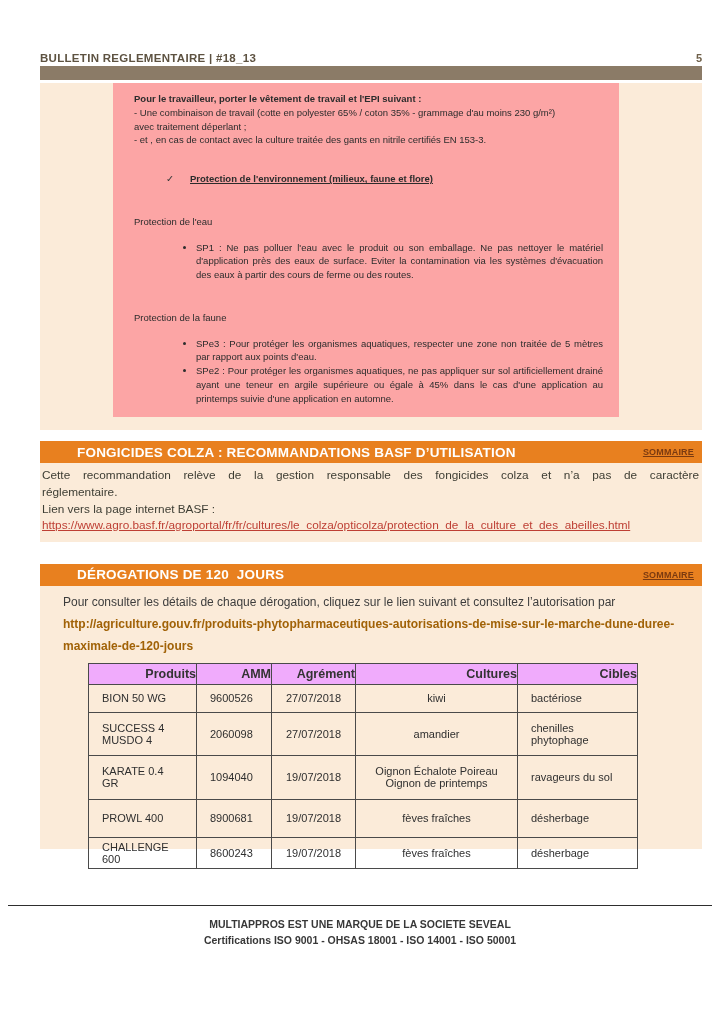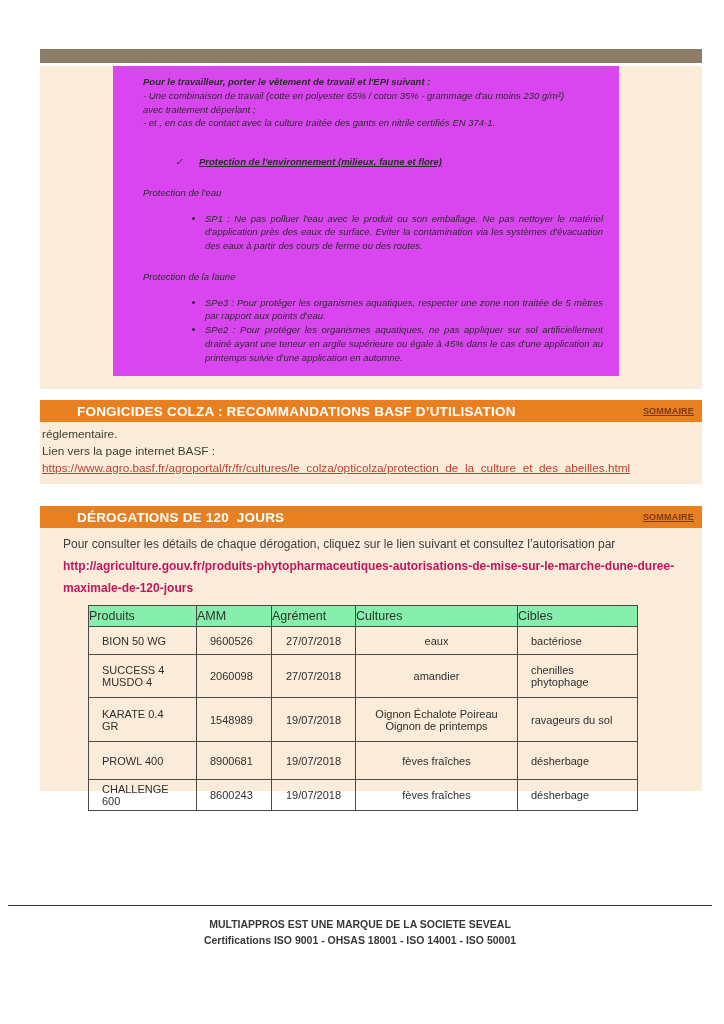"BULLETIN REGLEMENTAIRE | #18_13" div.doc-header { html: none -> <div> <span>BULLETIN REGLEMENTAIRE | #18_13</span> <span>5</span> </div> }
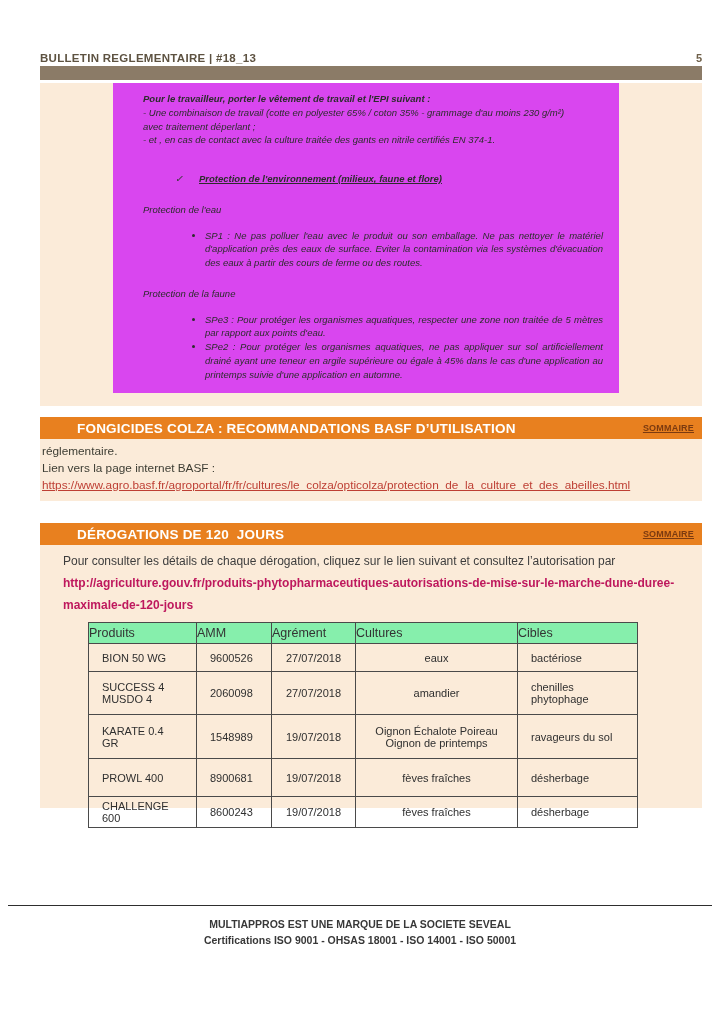"Pour le travailleur, porter le" .white-box { background: #d946ef -> #fca5a5; font-style: italic -> none; padding: 9px 14px 12px 30px -> 9px 14px 12px 21px }
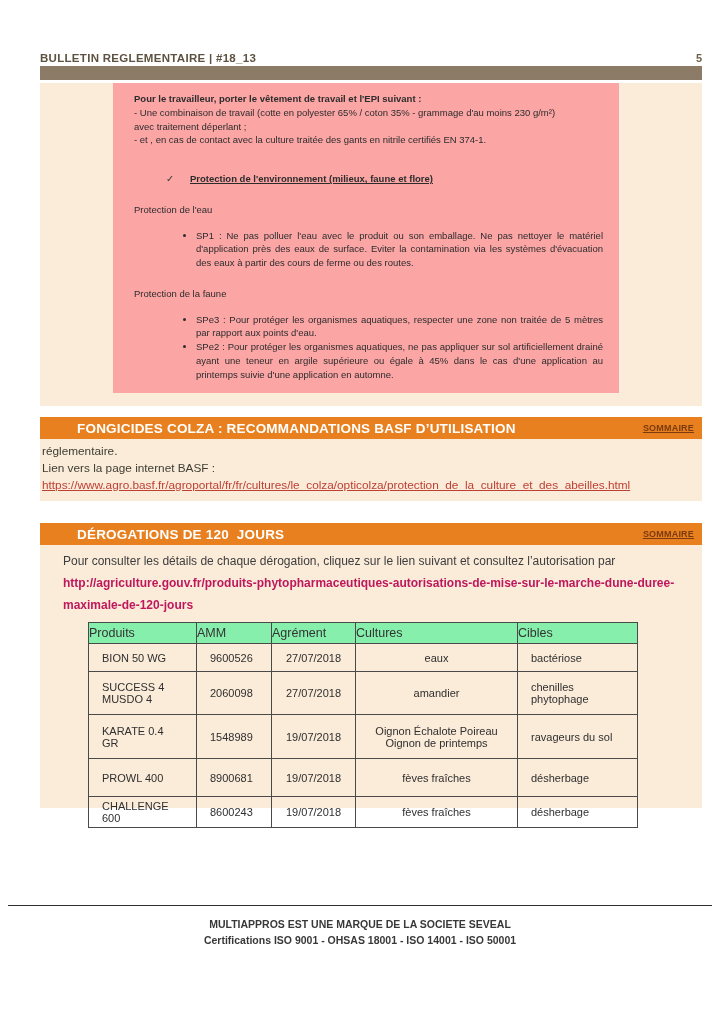"- et , en cas" div { text: 374-1 -> 153-3 }
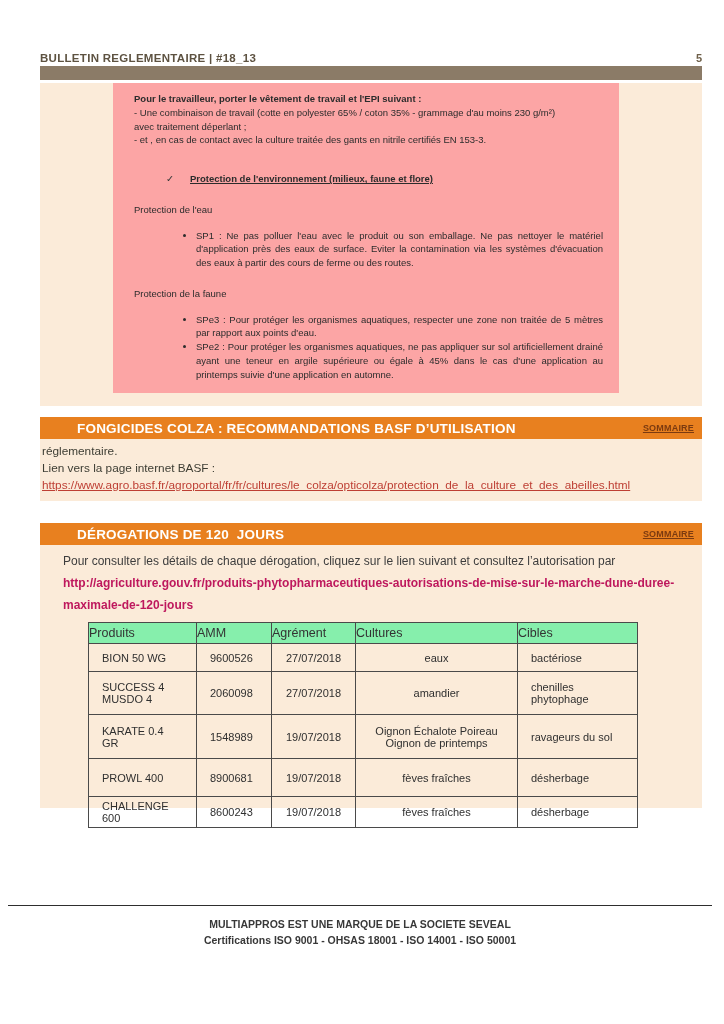"Protection de l'eau" .sub-heading { margin-top: 17px -> 29px }
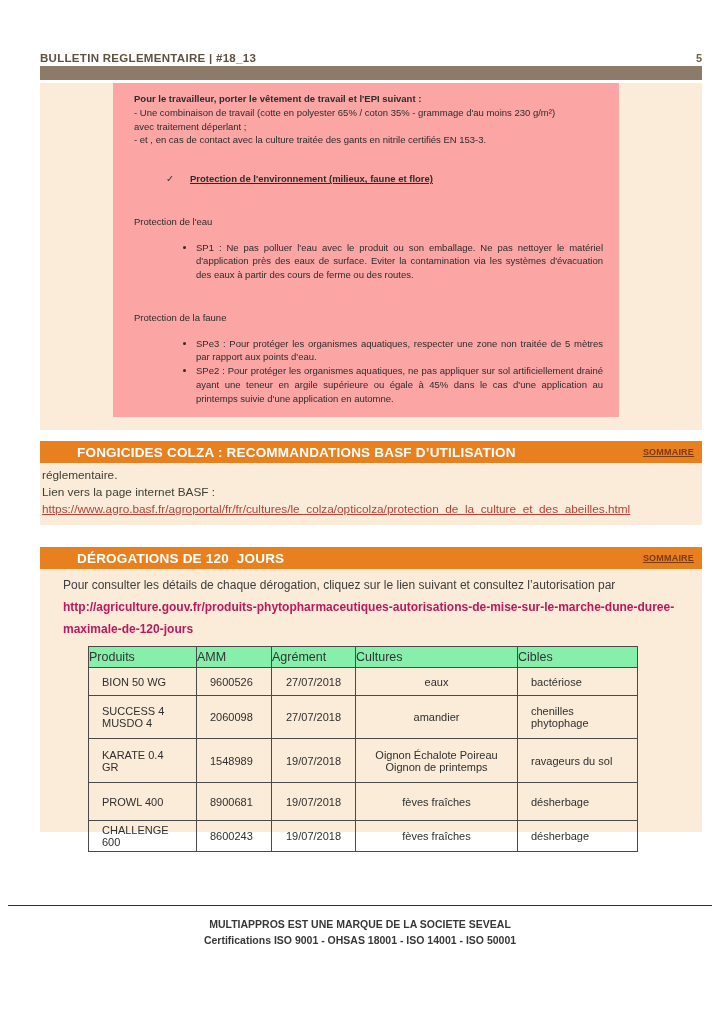"Cette recommandation relève de la" div.just-line { html: none -> <div>Cette recommandation relève de la gestion responsable des fongicides colza et n’a pas de caractère</div> }
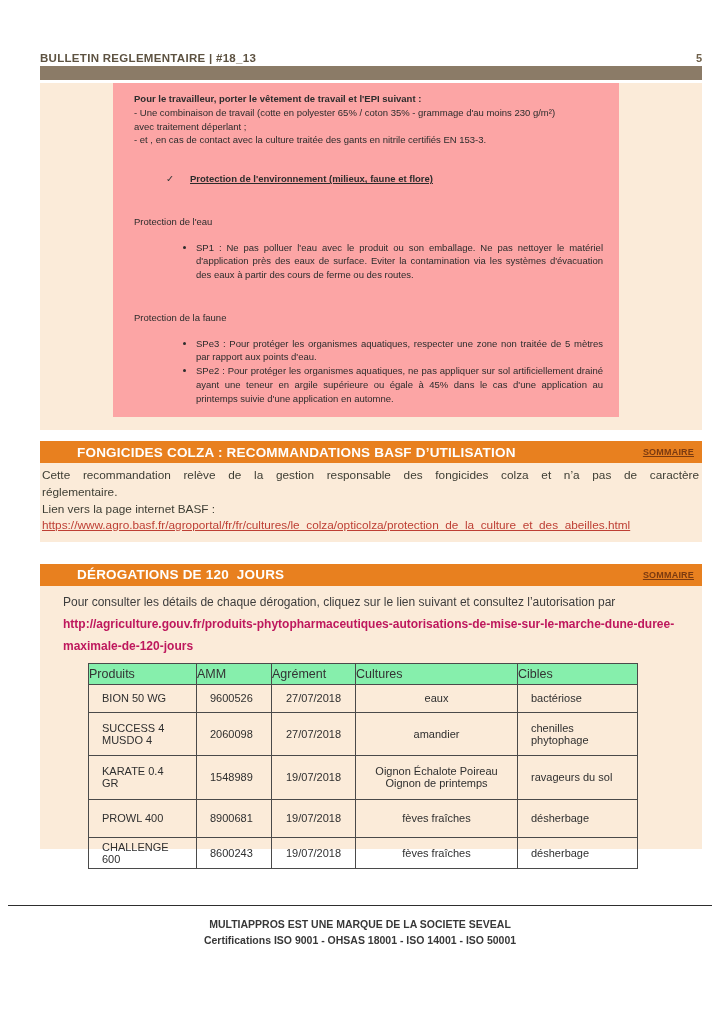"http://agriculture.gouv.fr/produits-phyt" .derog-url { color: #be185d -> #a16207 }
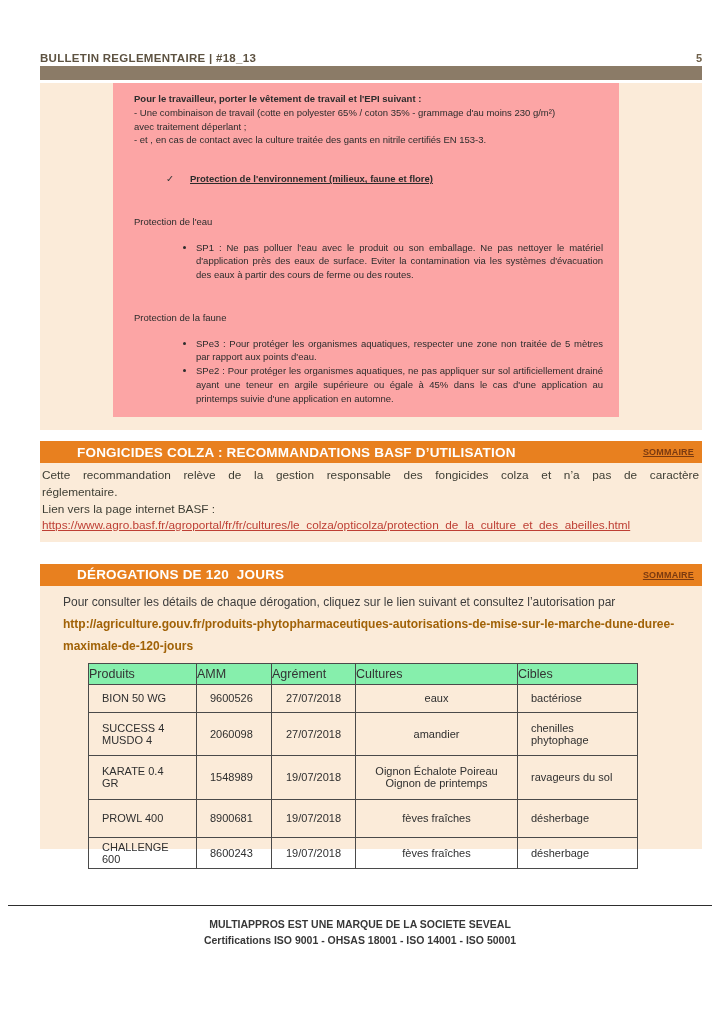"Produits" table.derog th { background: #86efac -> #f0abfc; font-weight: normal -> bold; text-align: left -> right }
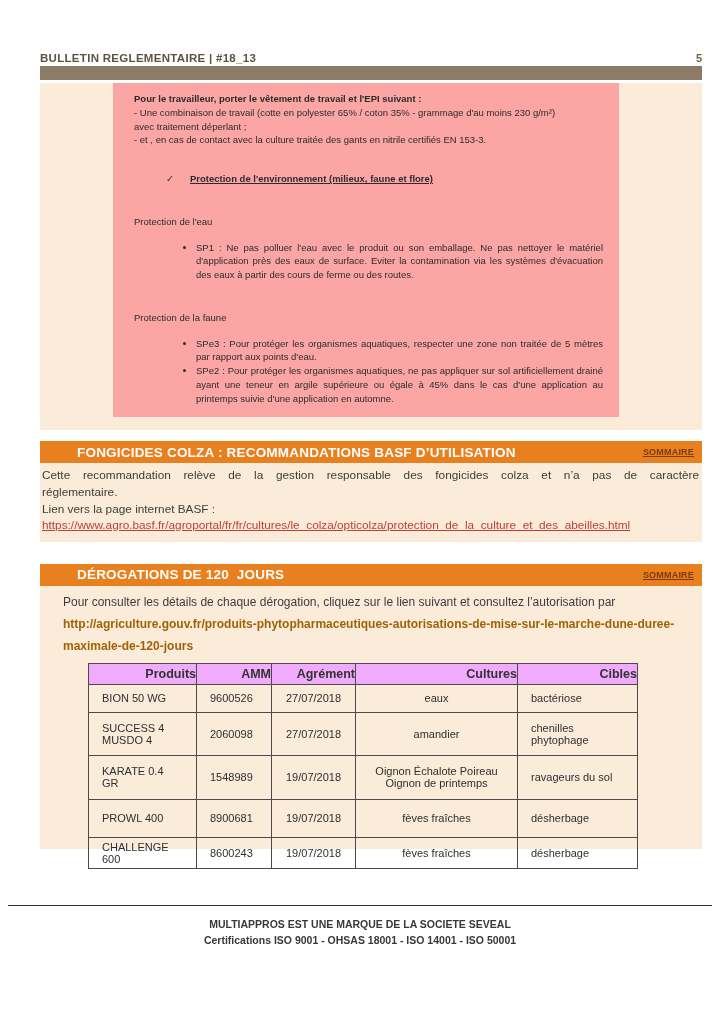"eaux" td.c-cul { text: eaux -> kiwi }
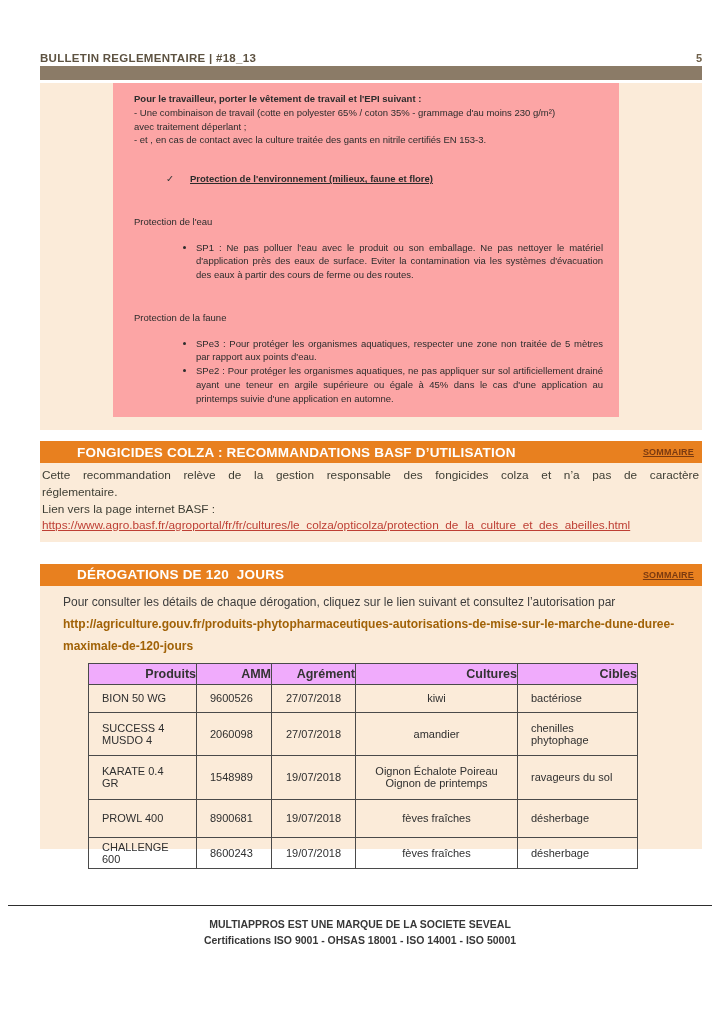"1548989" td.c-amm { text: 1548989 -> 1094040 }
